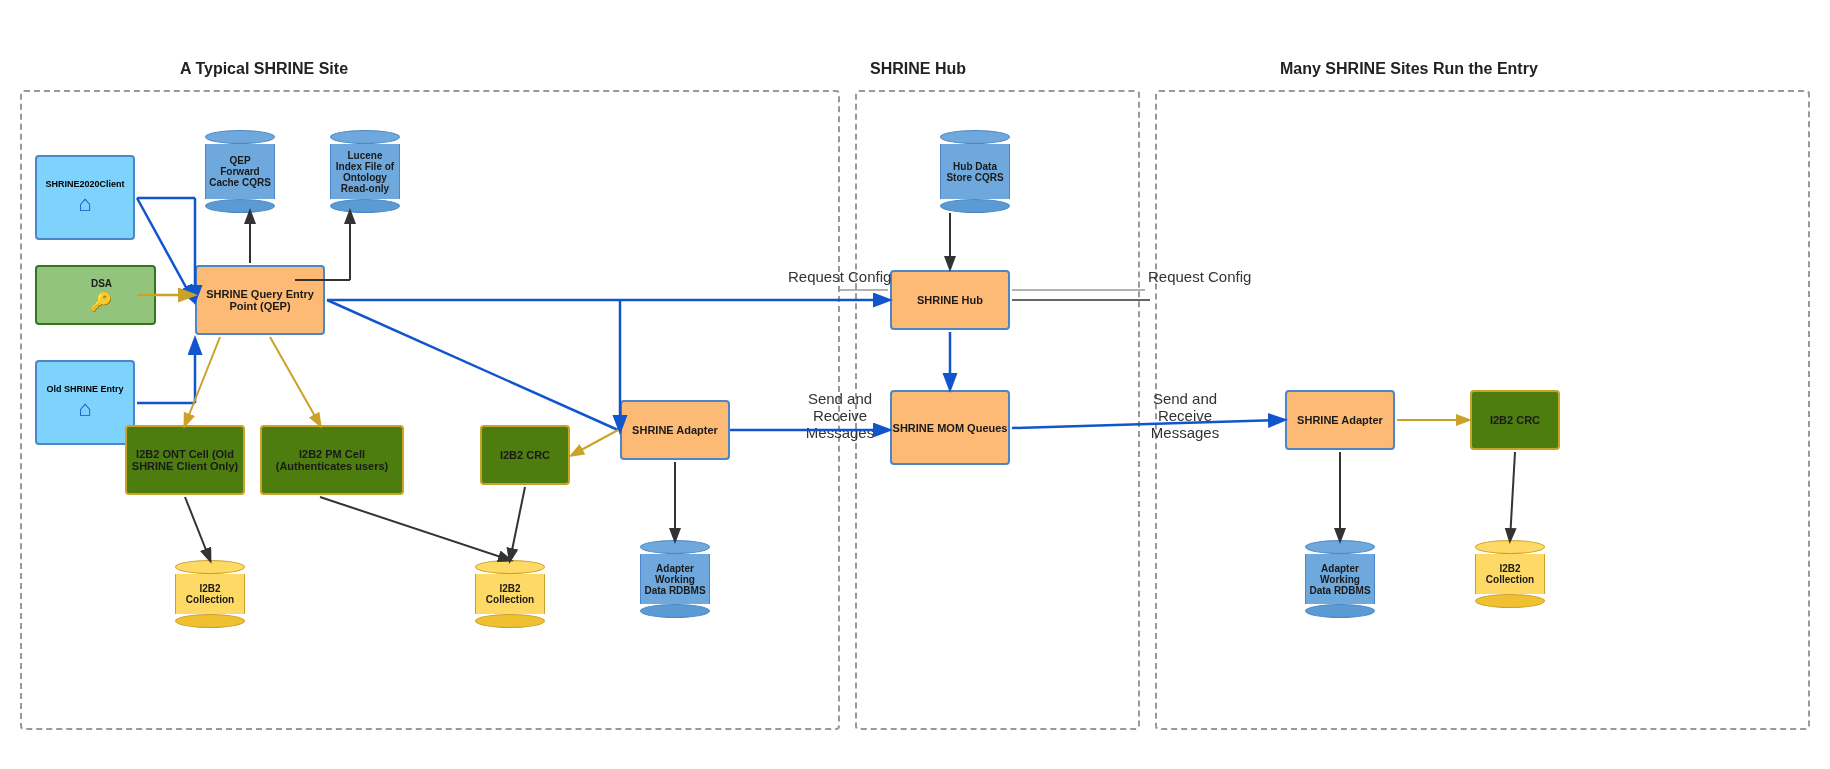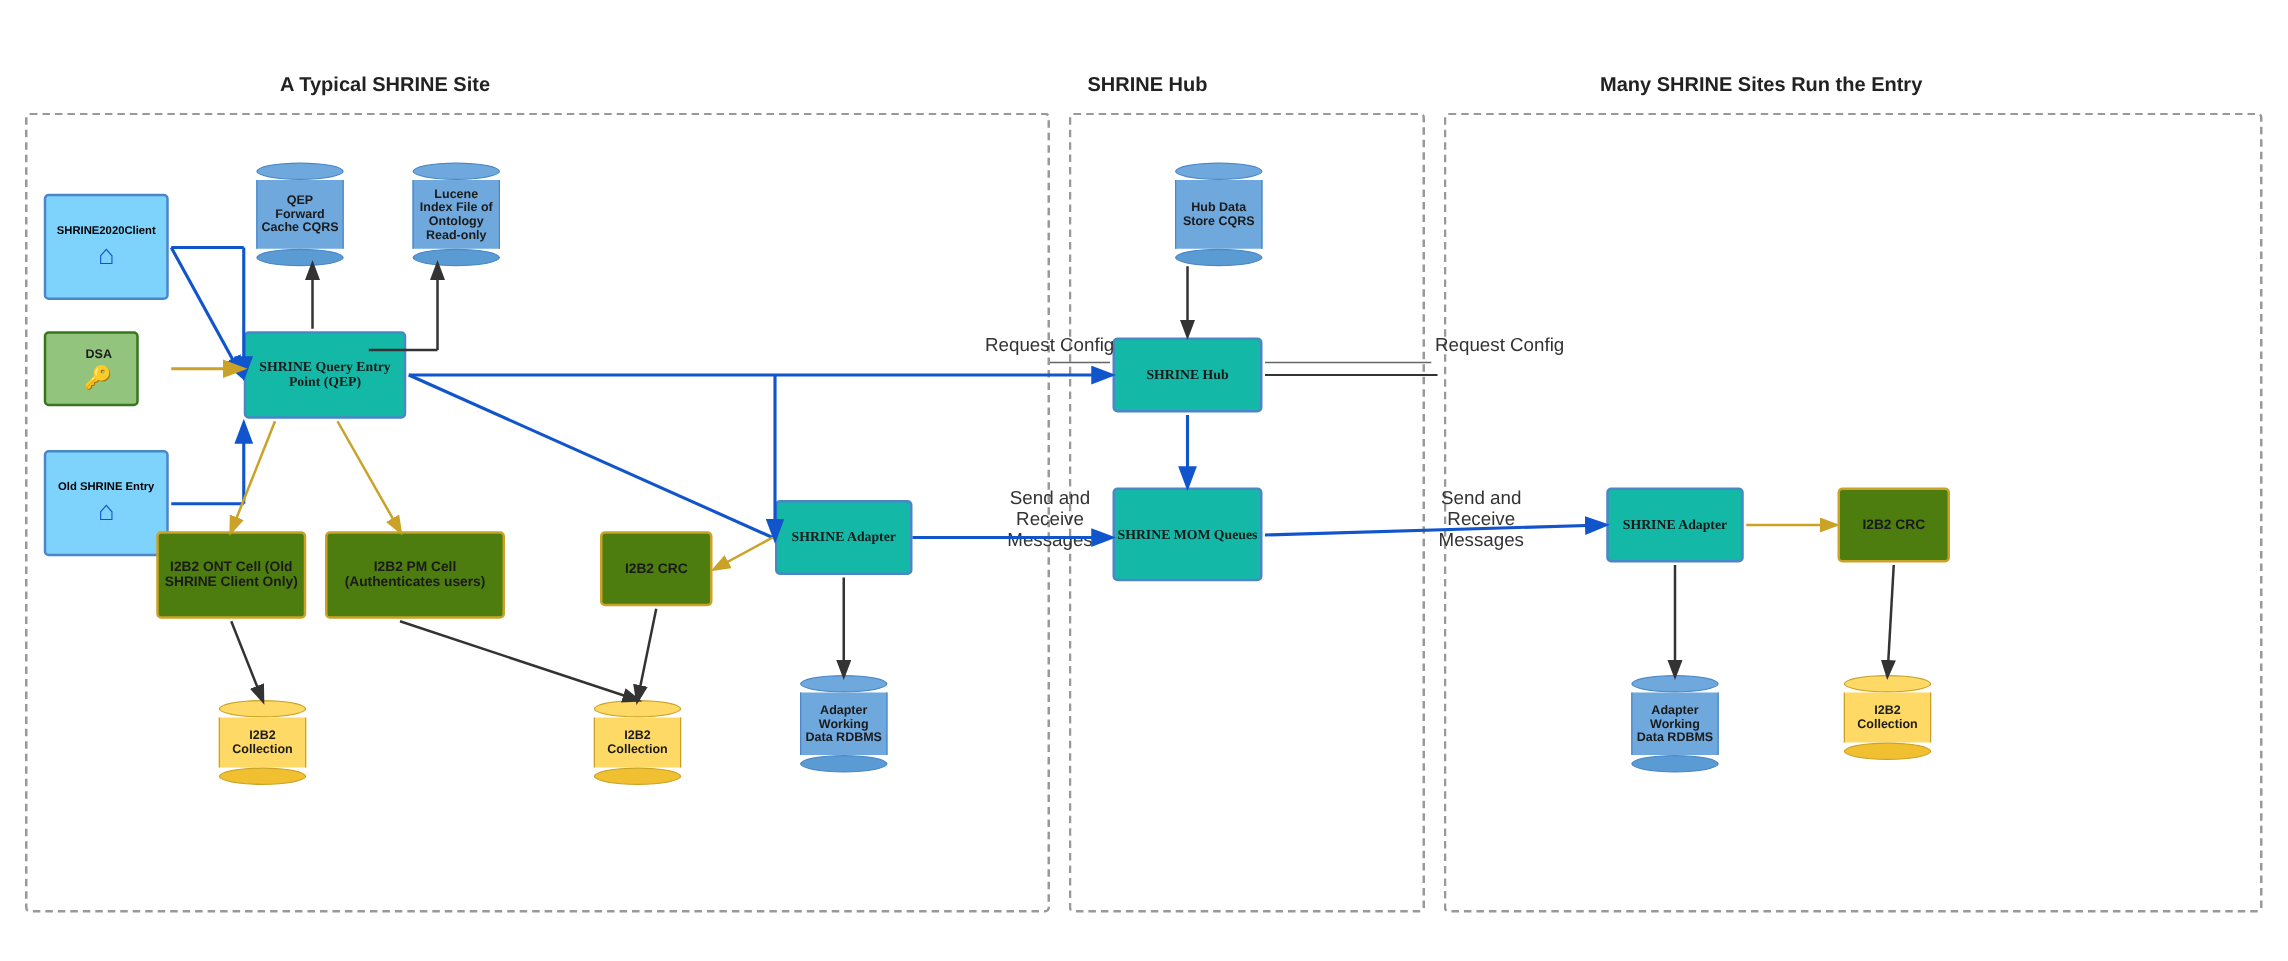"A Typical SHRINE Site" div.section-title { margin-left: 44px -> none }
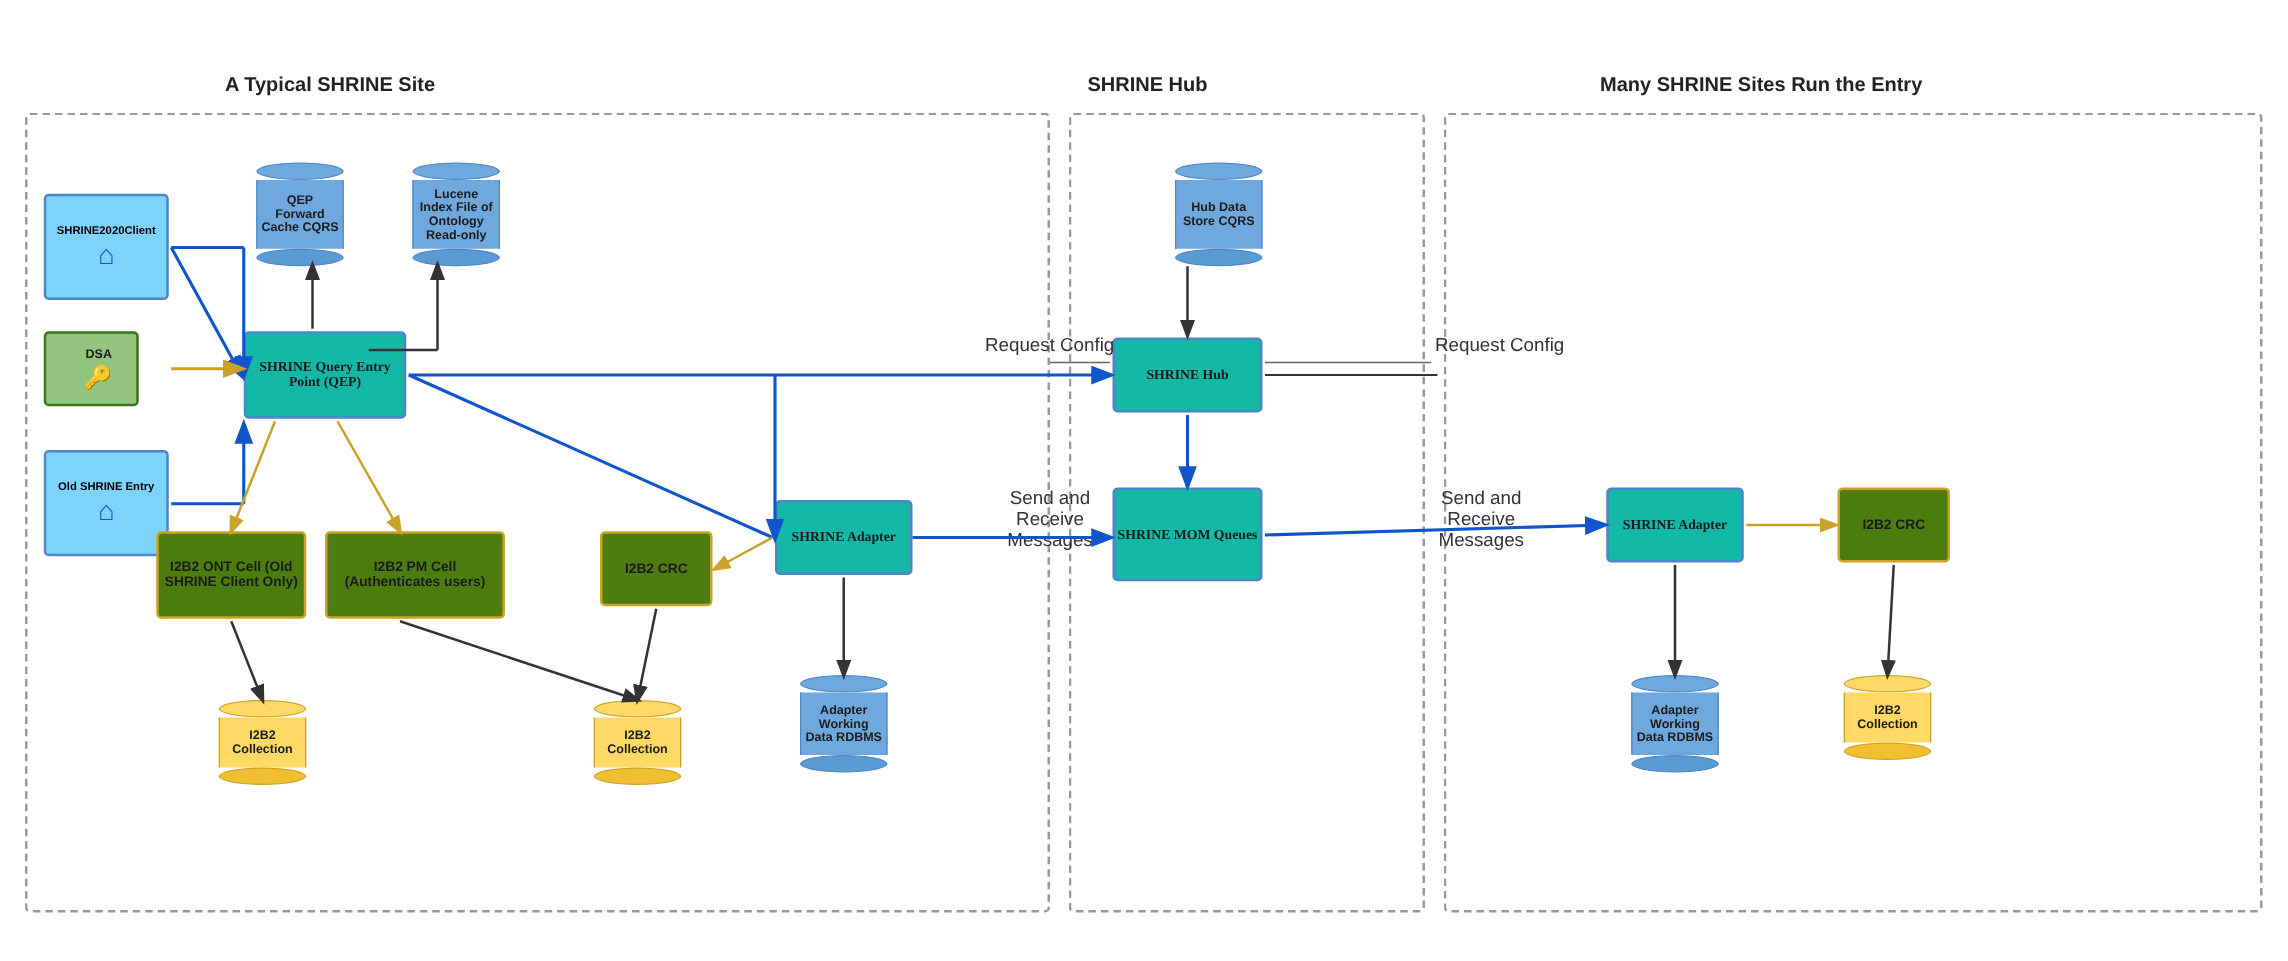"DSA" div.rect-box { width: 76px -> 121px }
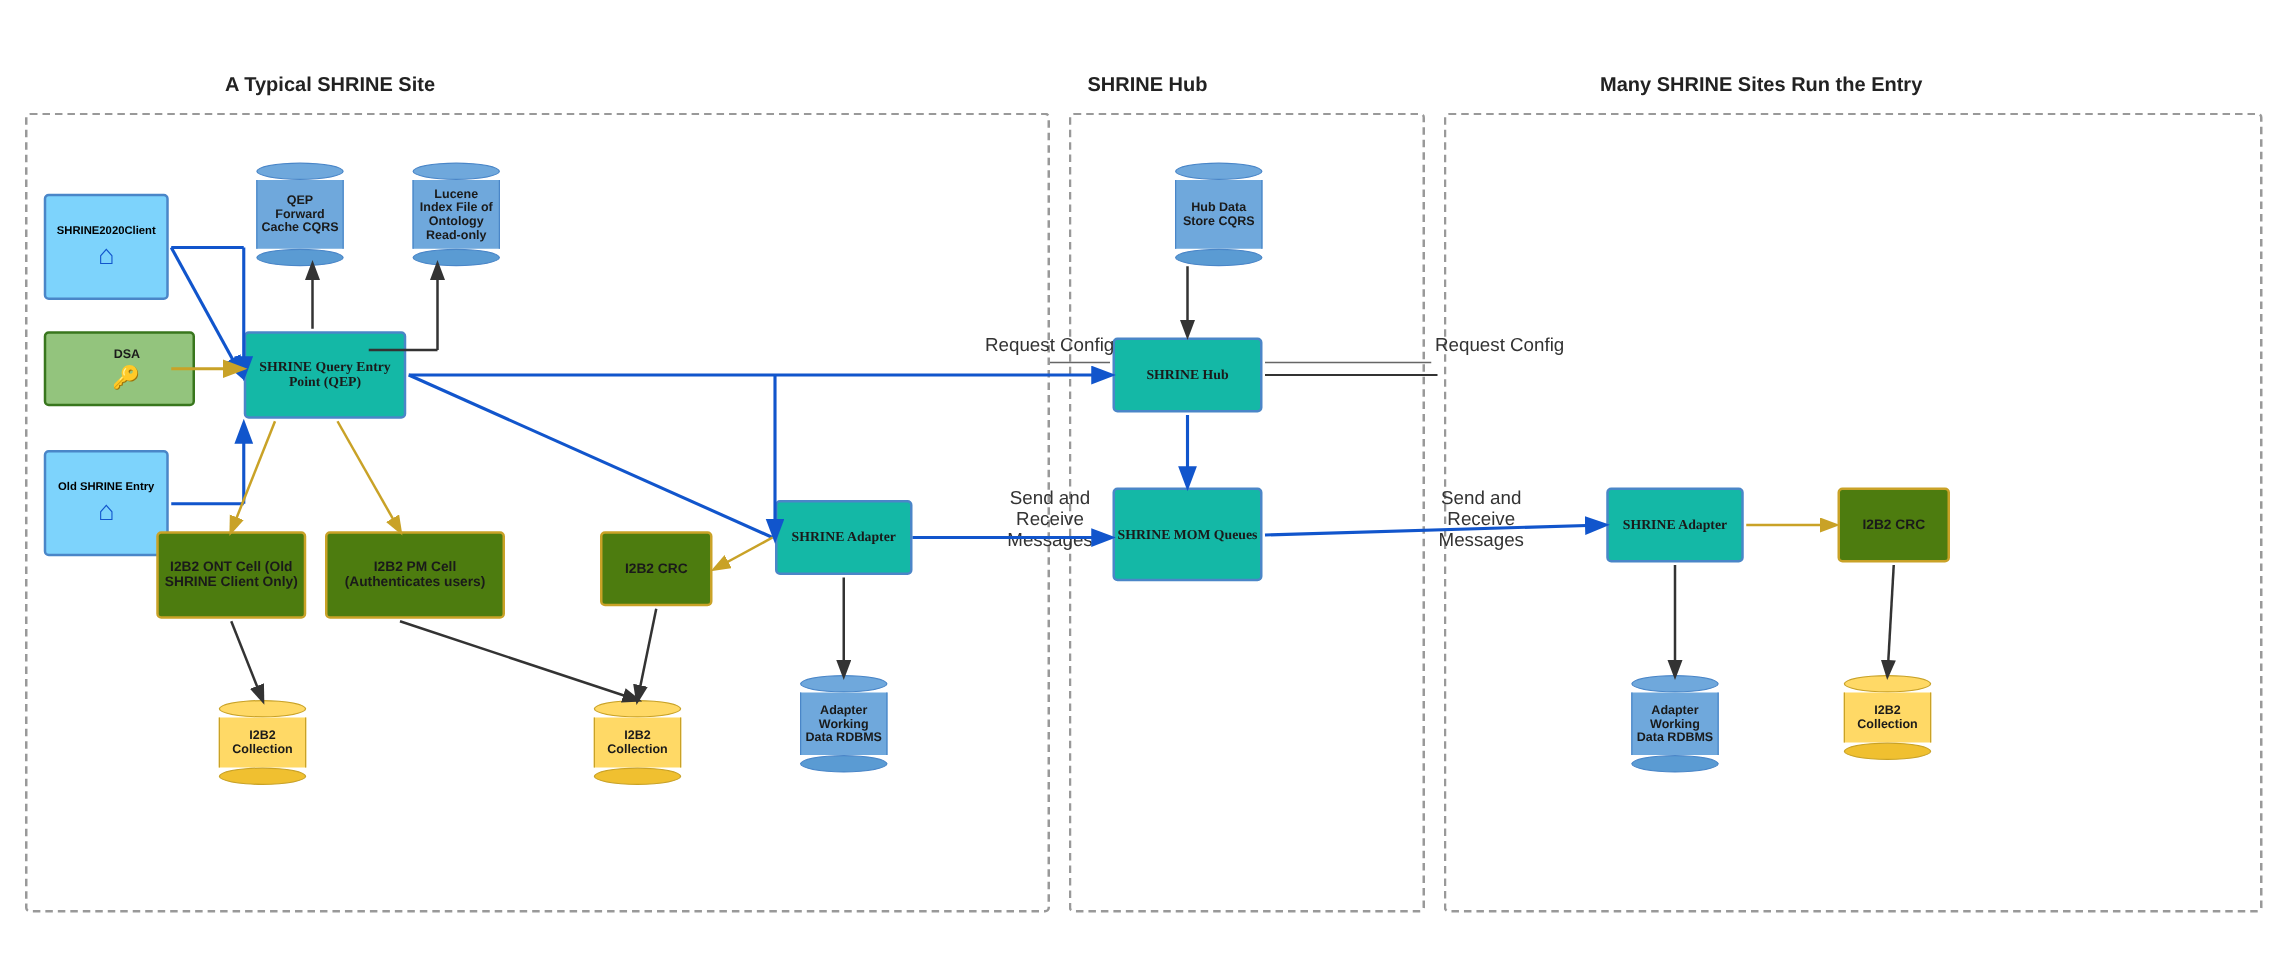"SHRINE Query Entry Point (QEP)" .rect-box.blue { background: #14b8a6 -> #fdba74; font-family: Liberation Serif, serif -> none }
